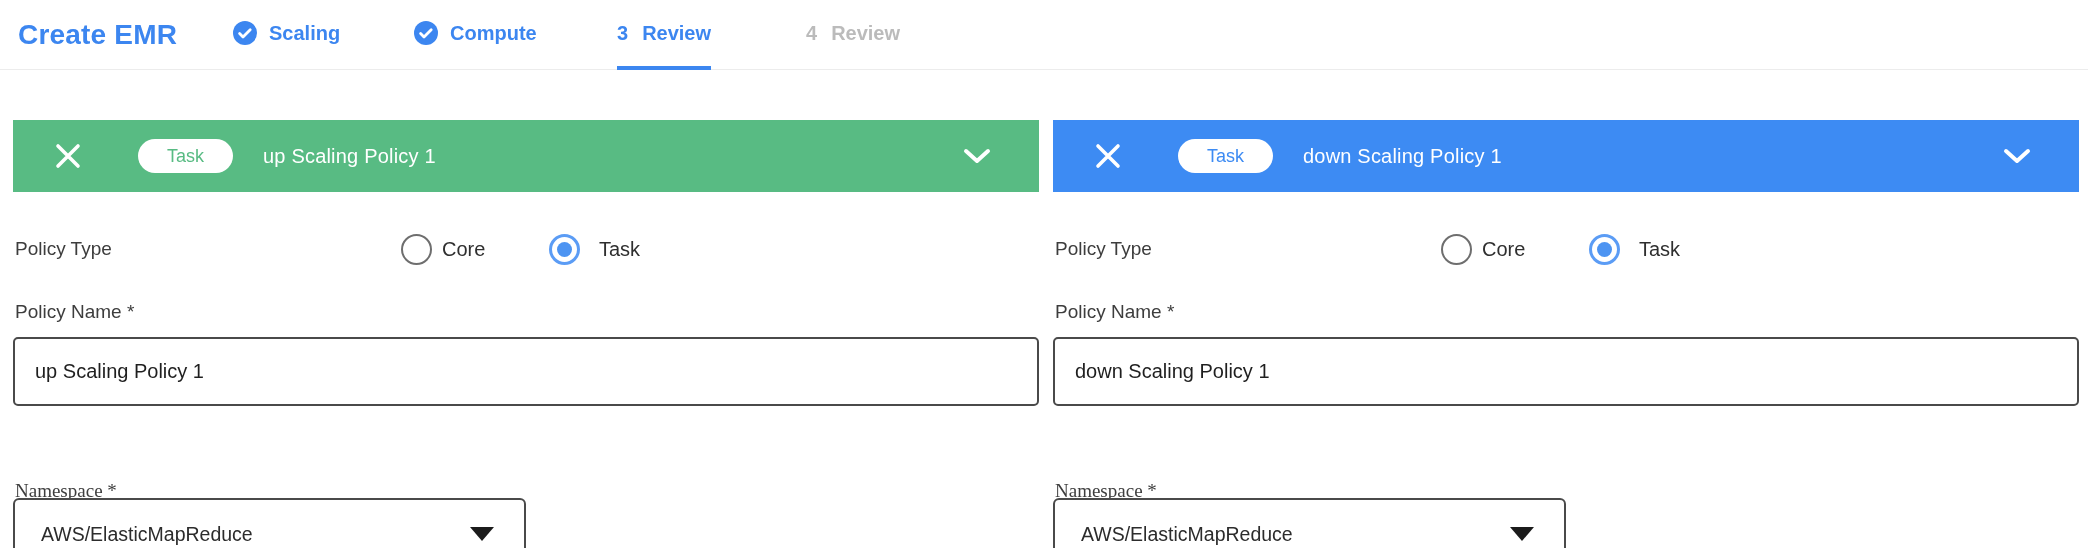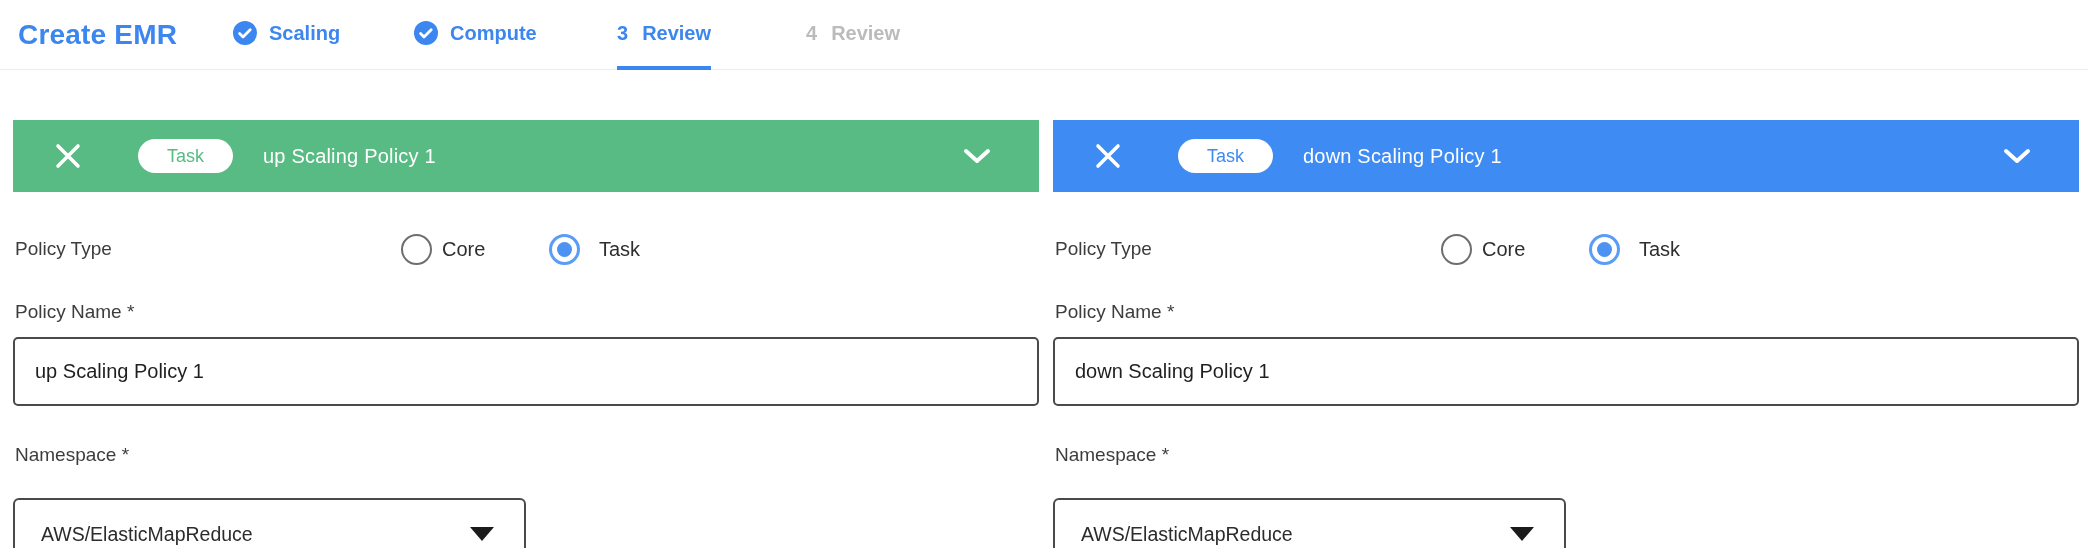"Namespace *" .ns-label { font-family: none -> Liberation Serif, serif; top: 324px -> 360px }
